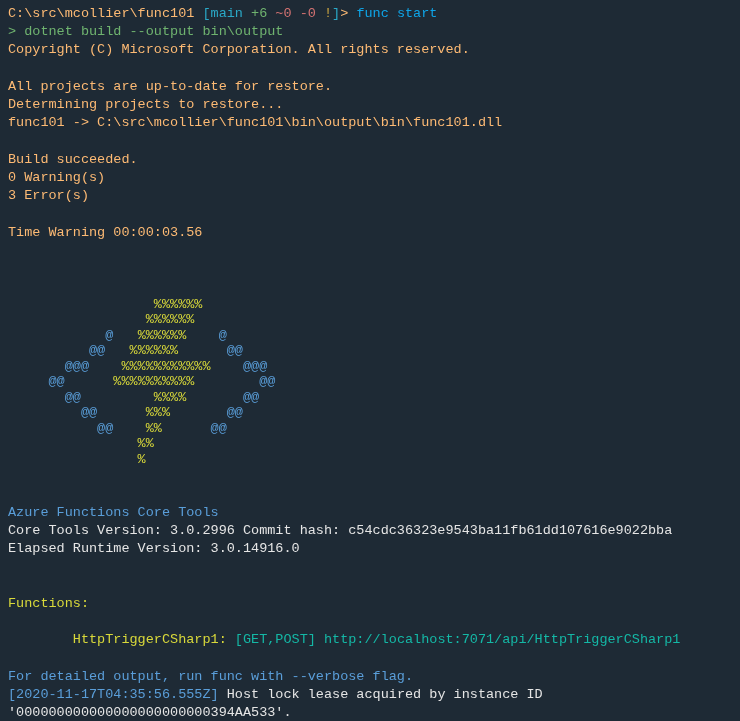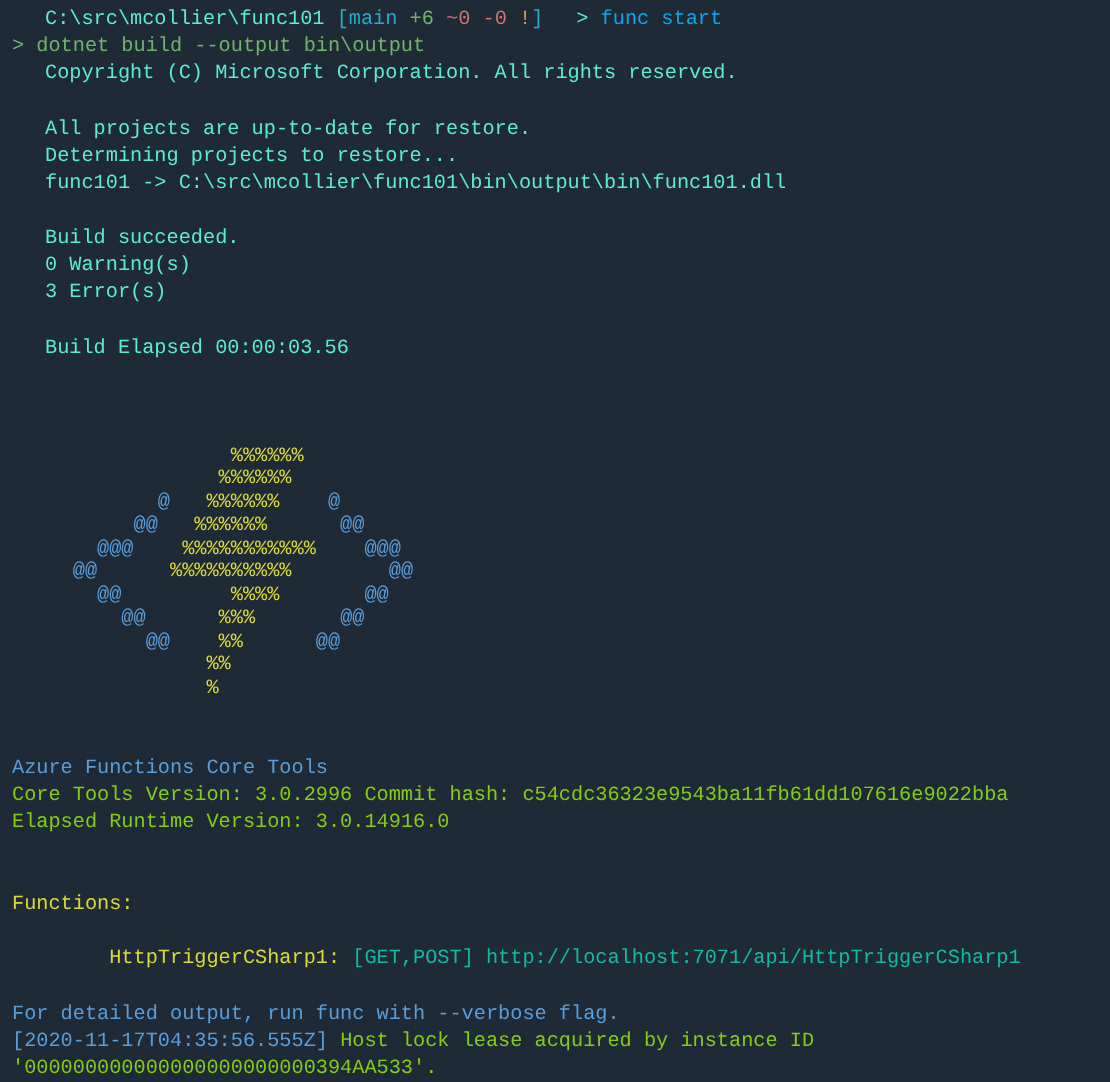"C:\src\mcollier\func101" .white { color: #5eead4 -> #fdba74; margin-left: 22px -> none }
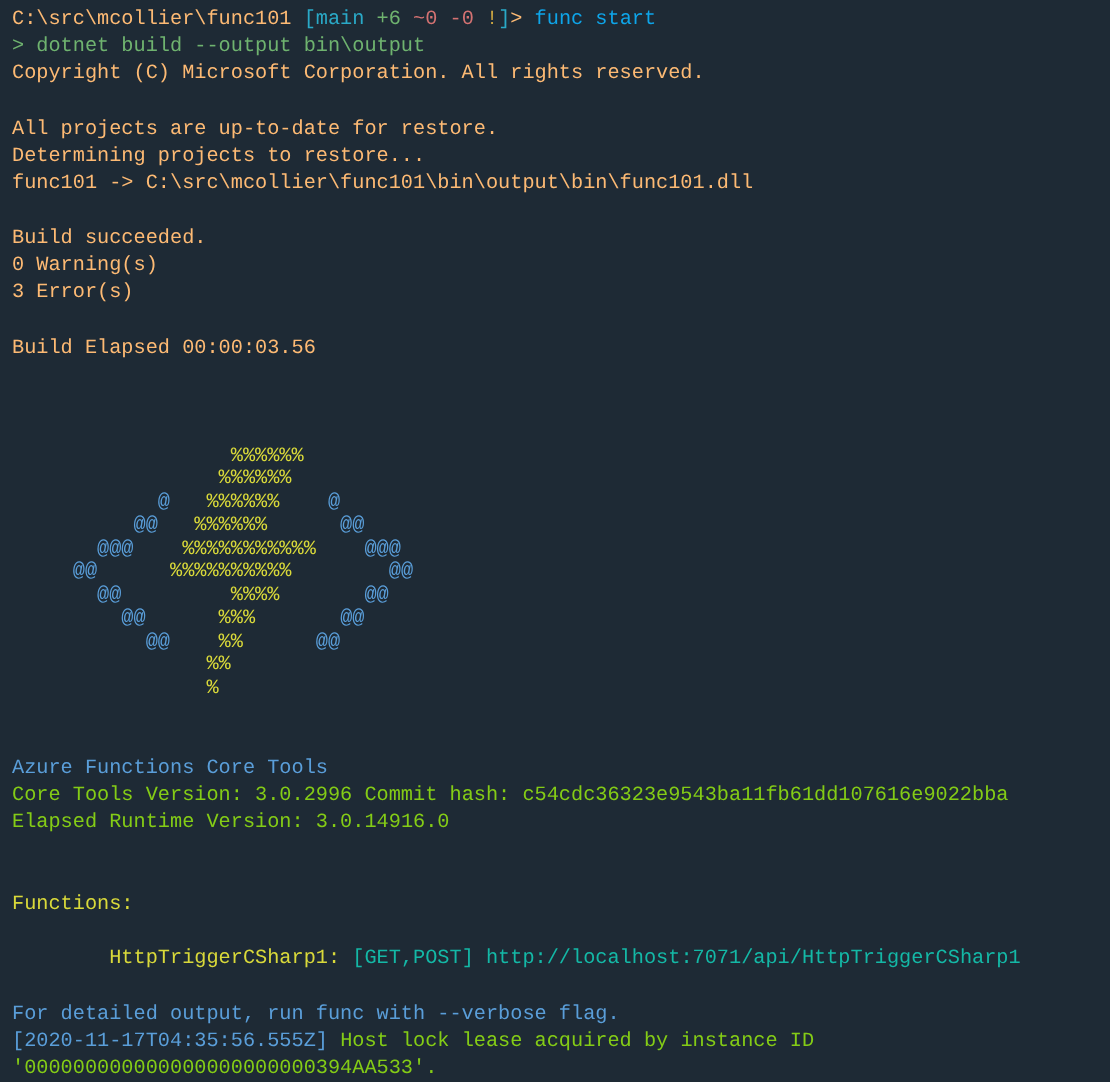"Build Elapsed 00:00:03.56" div.white { text: Build Elapsed -> Time Warning }
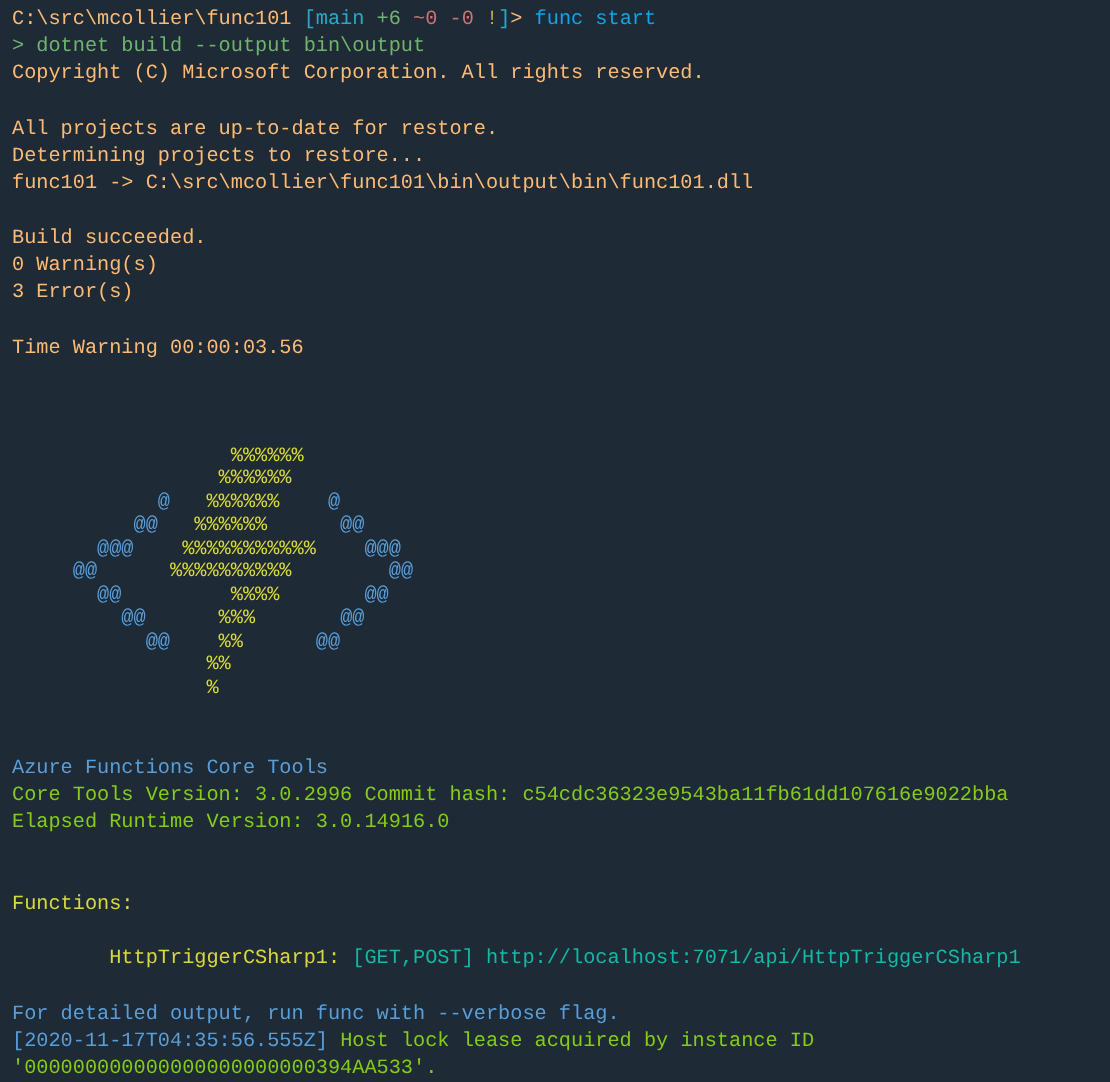"Core Tools Version:" .dim { color: #84cc16 -> #e5e5e5 }
